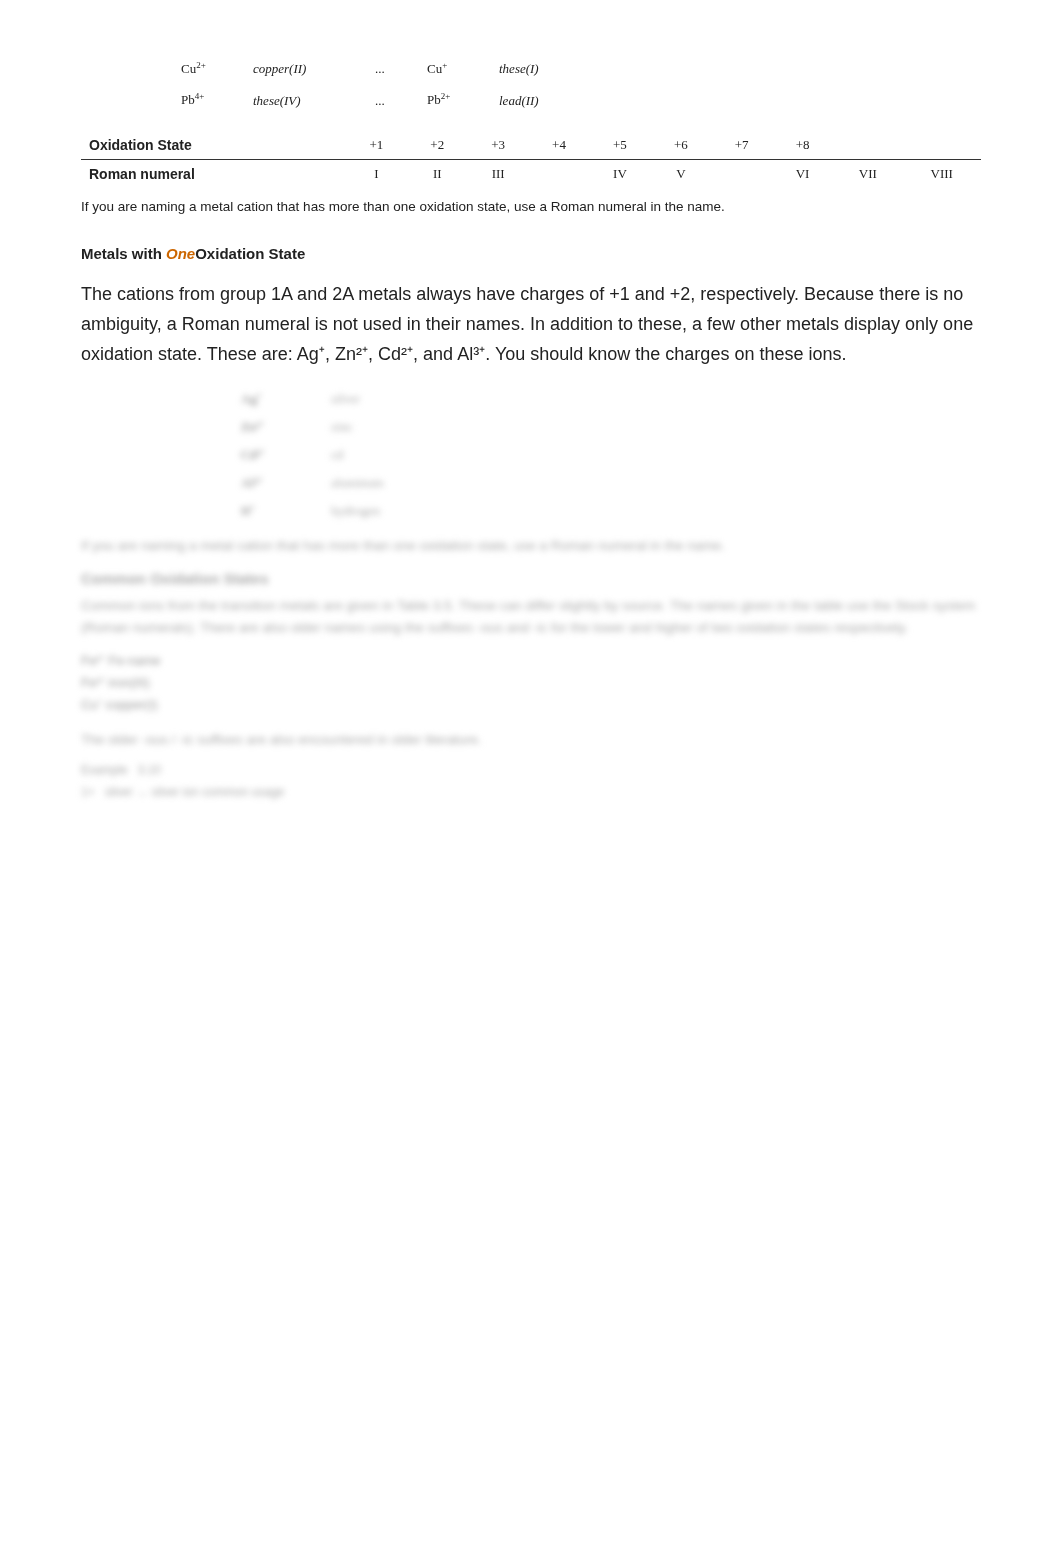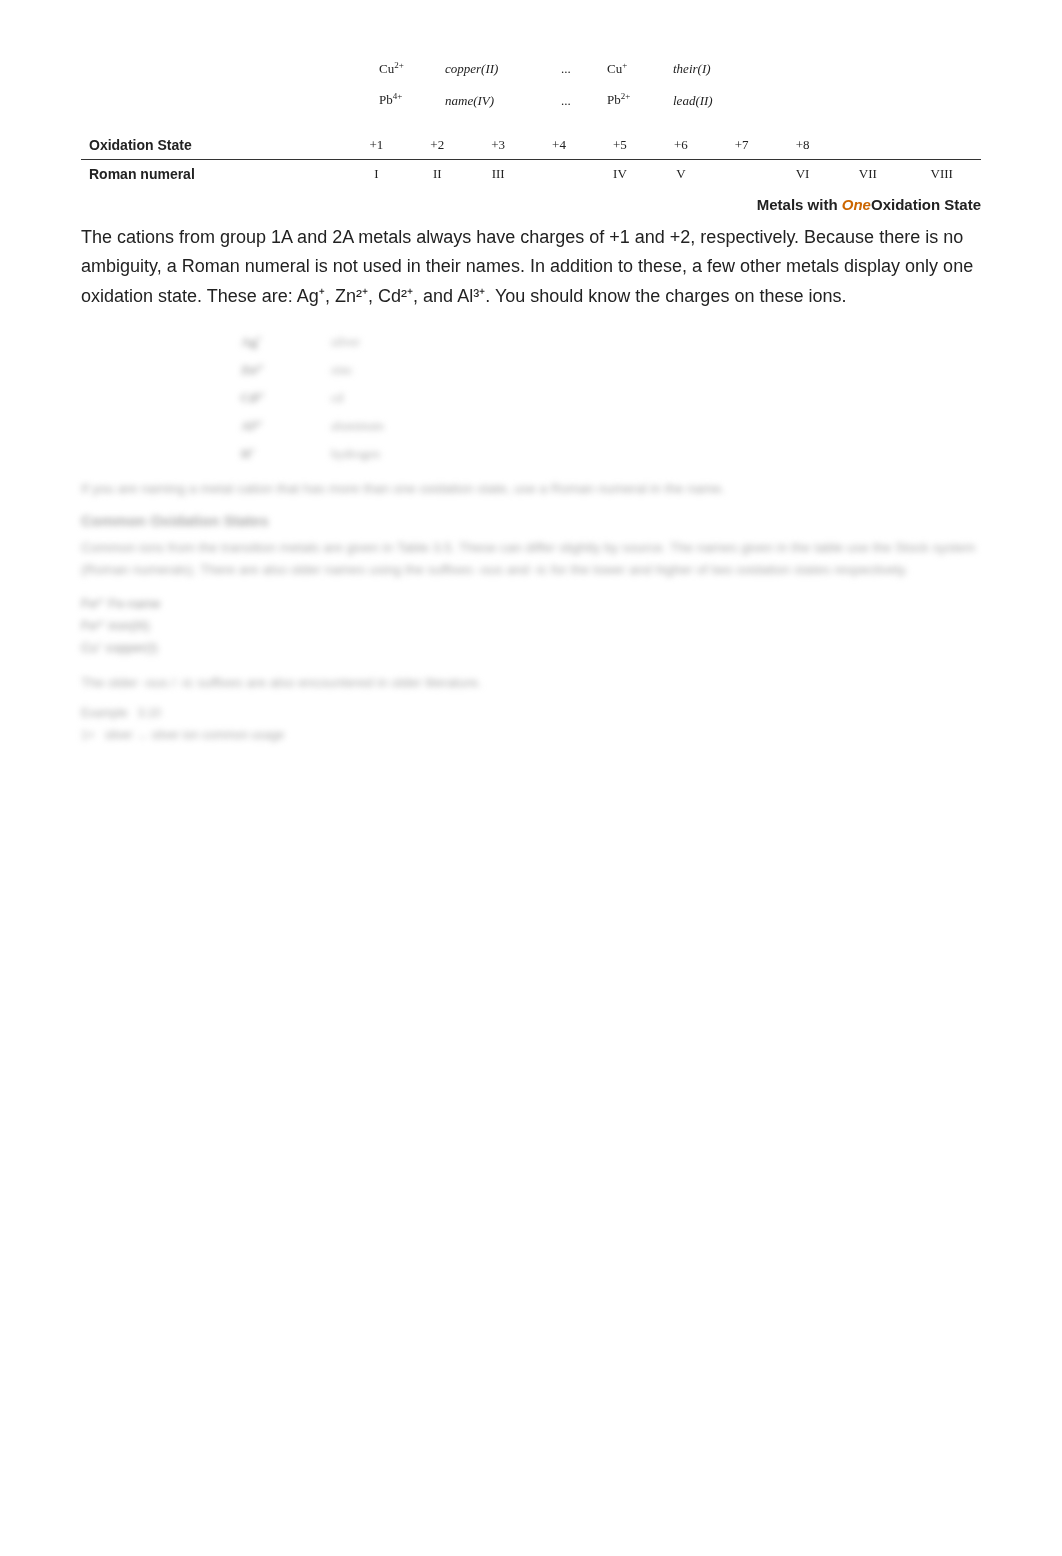"Cu2+" .ion-row { gap: 6px -> 12px; justify-content: center -> none }
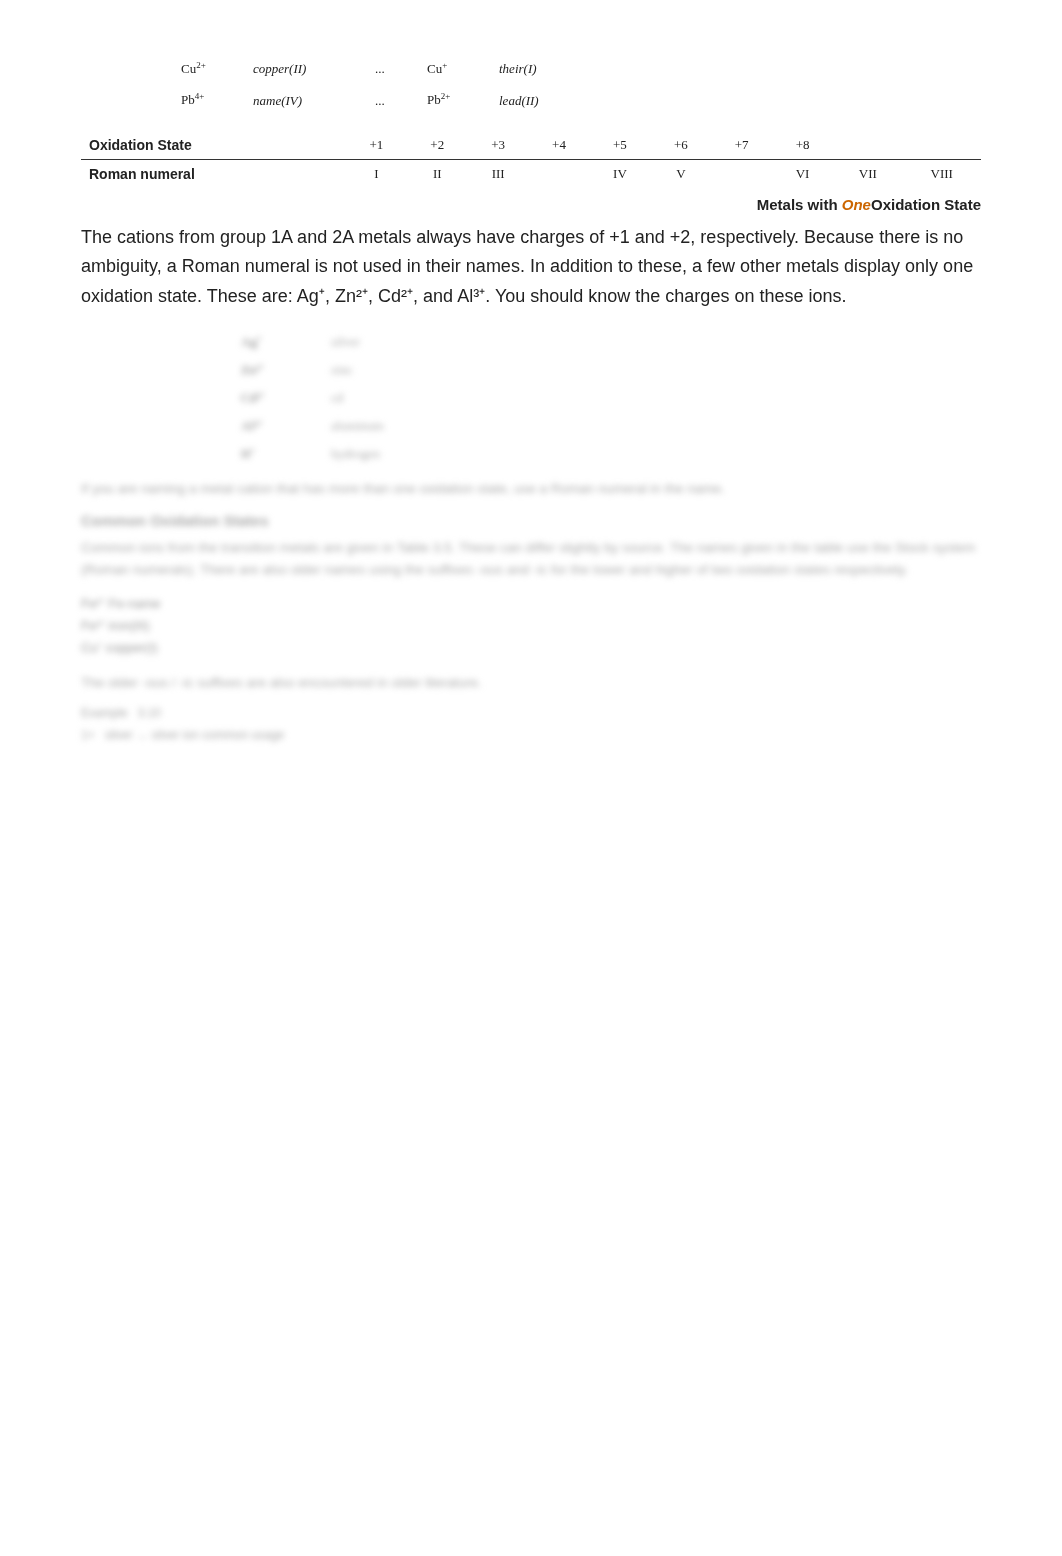"their(I)" span.ion-name { text: their -> these }
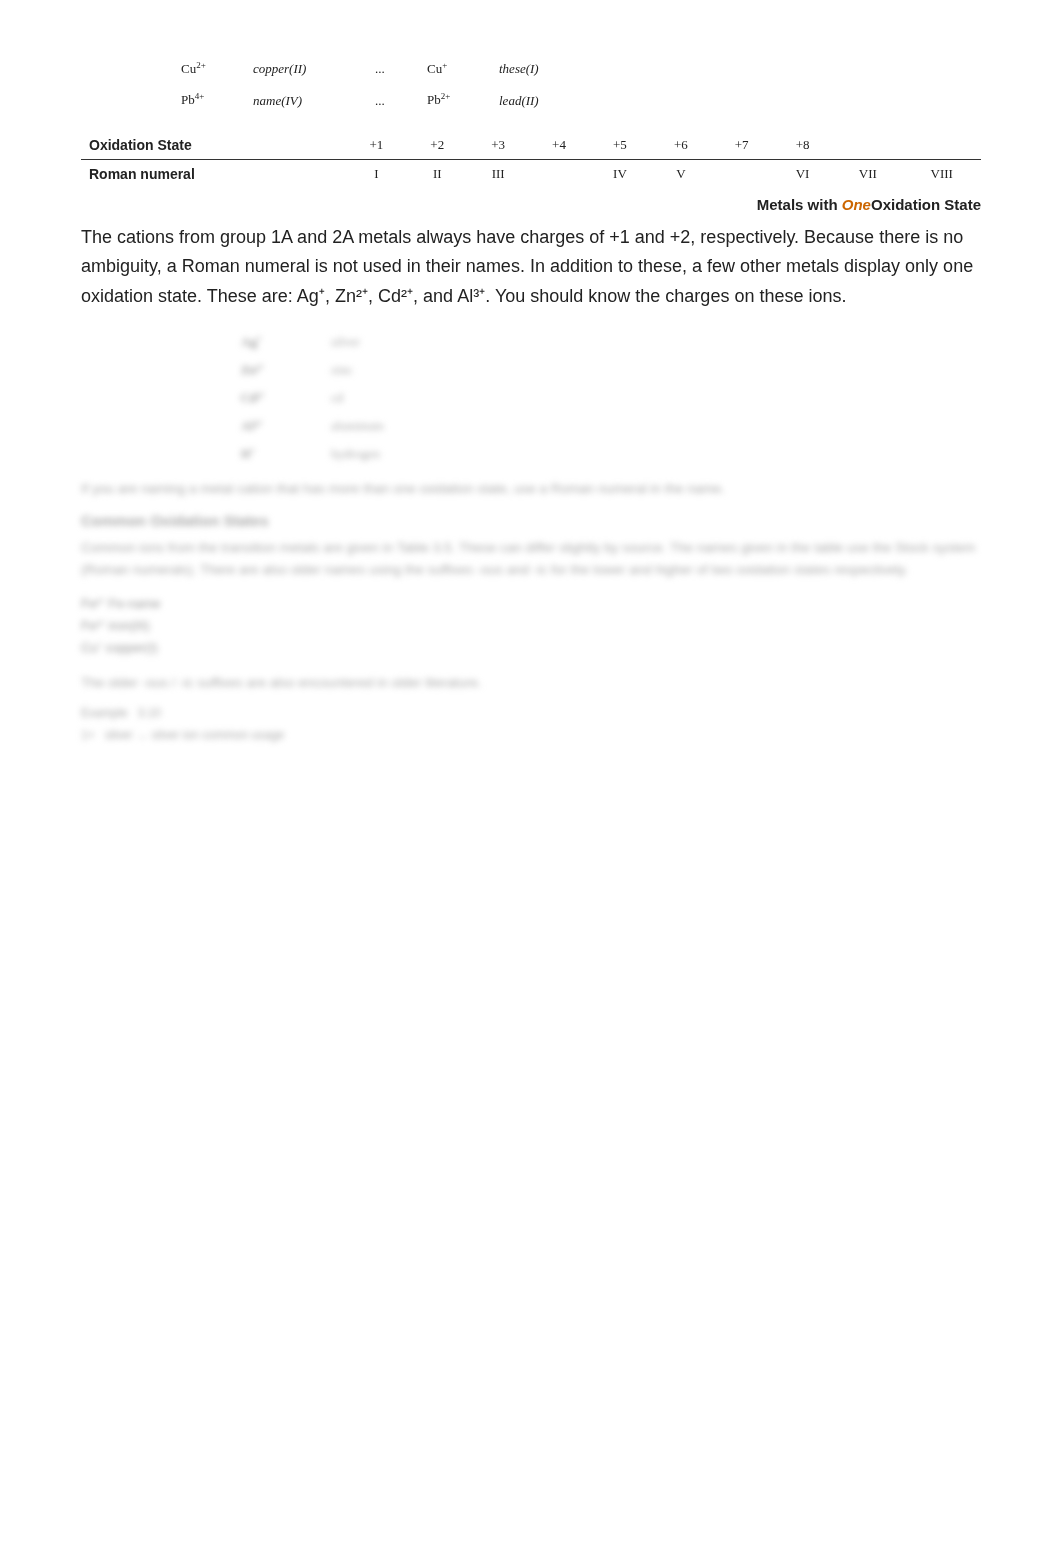"name(IV)" span.ion-name { text: name -> these }
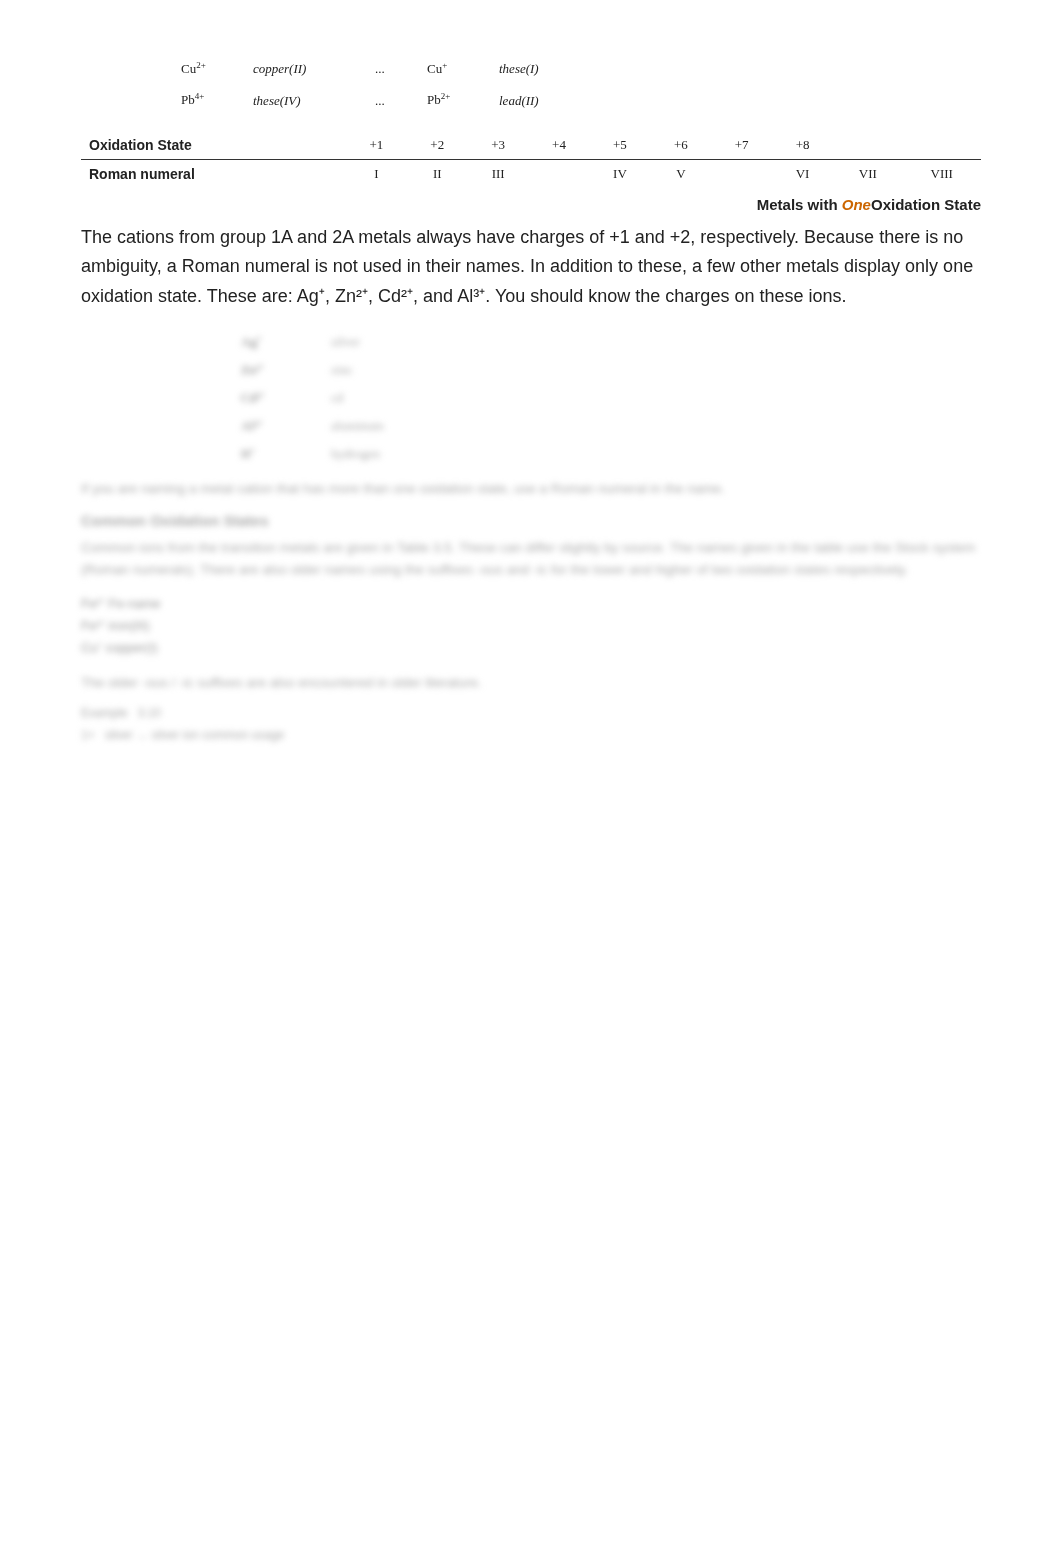"If you are naming a" p.info-text { html: none -> <p>If you are naming a metal cation that has more than one oxidation state, use a Roman numeral in the name.</p> }
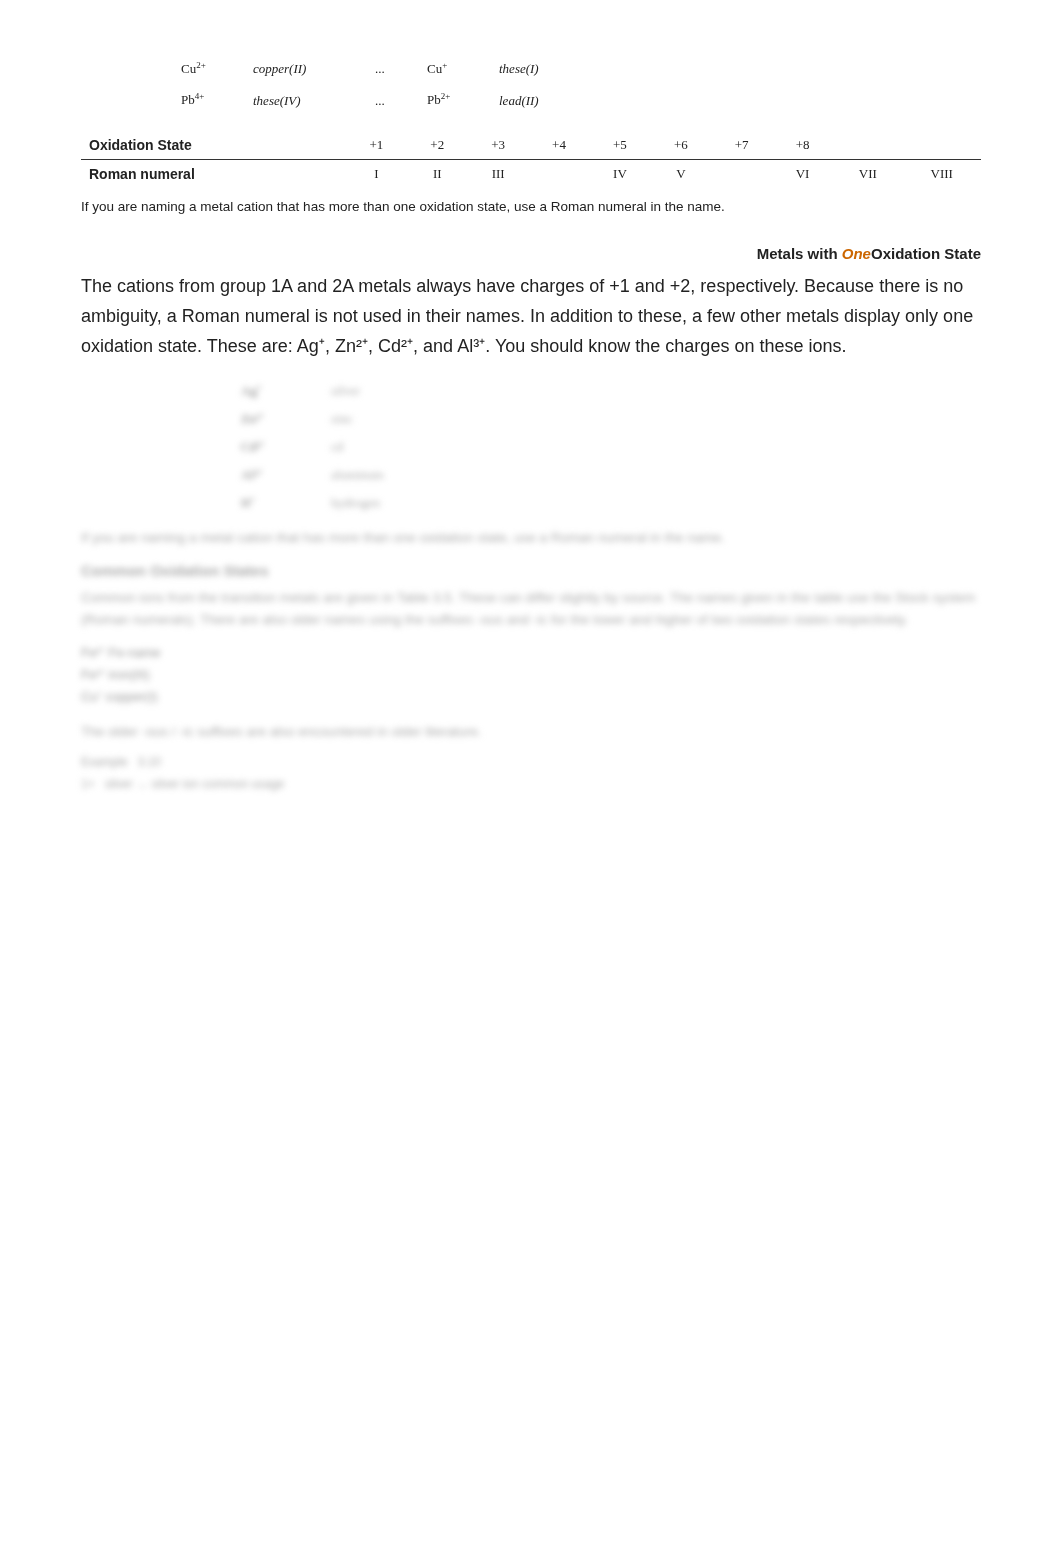"Metals with OneOxidation State" .section-heading { margin-bottom: 10px -> 18px; text-align: right -> none }
